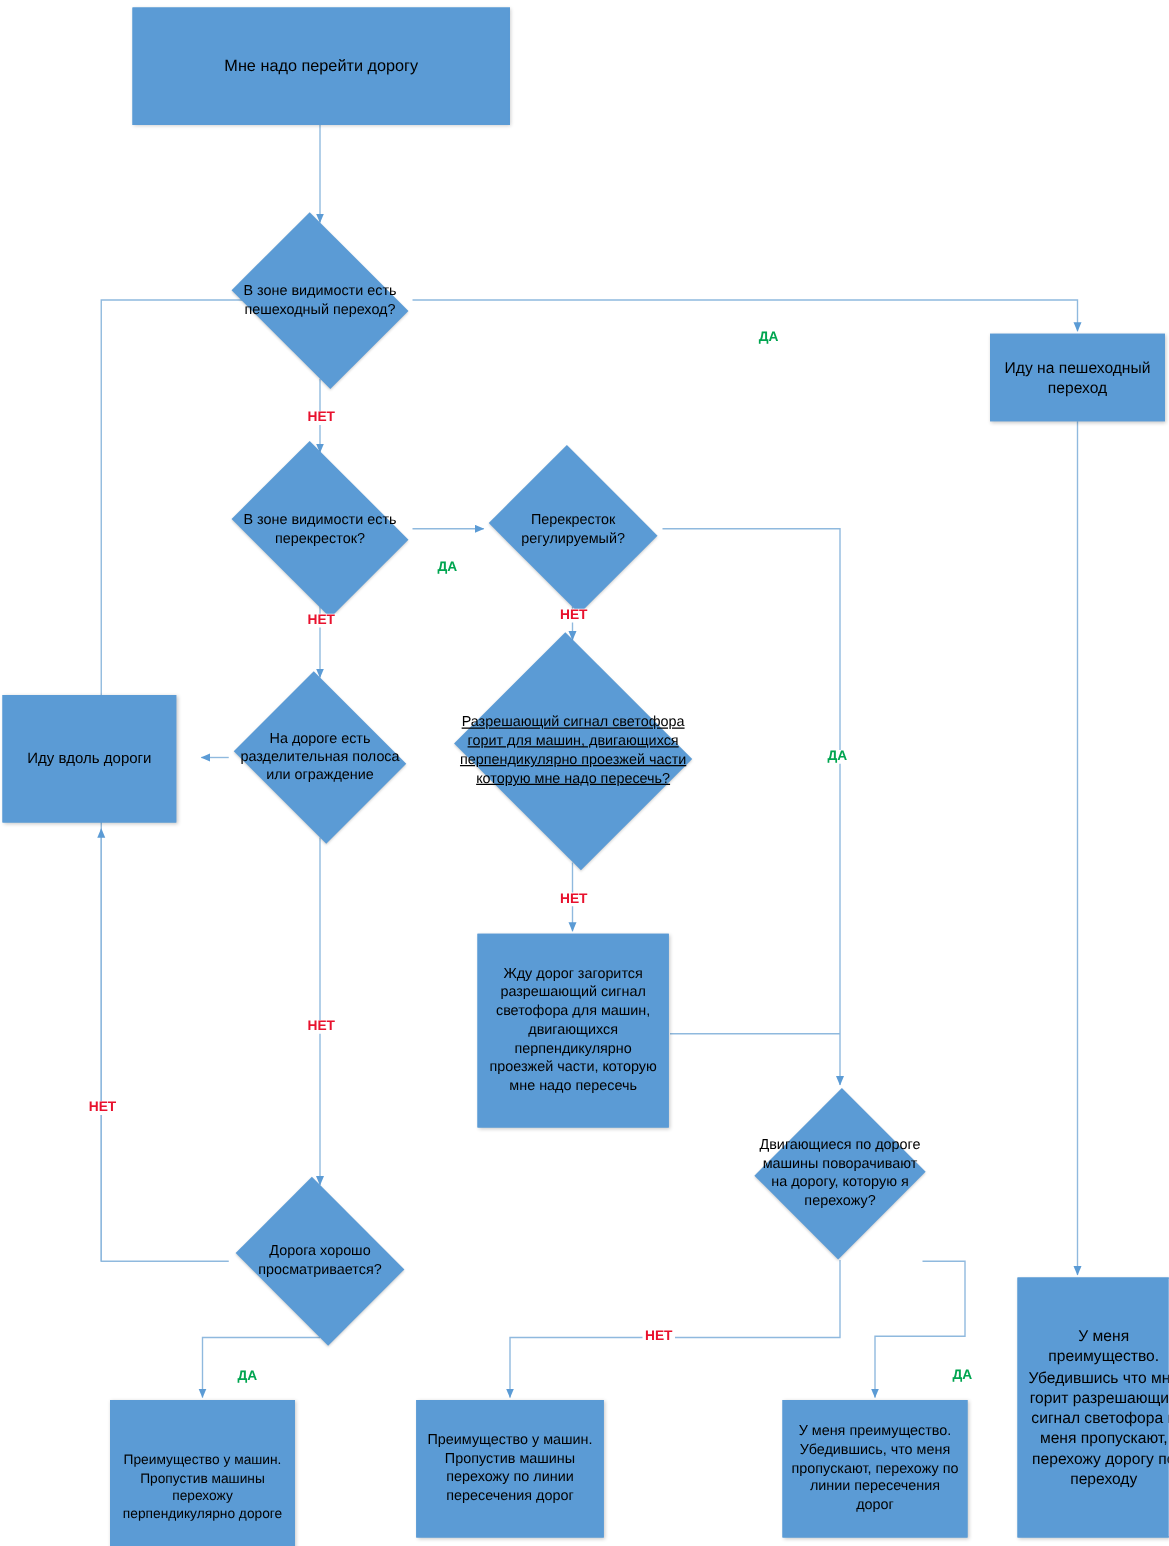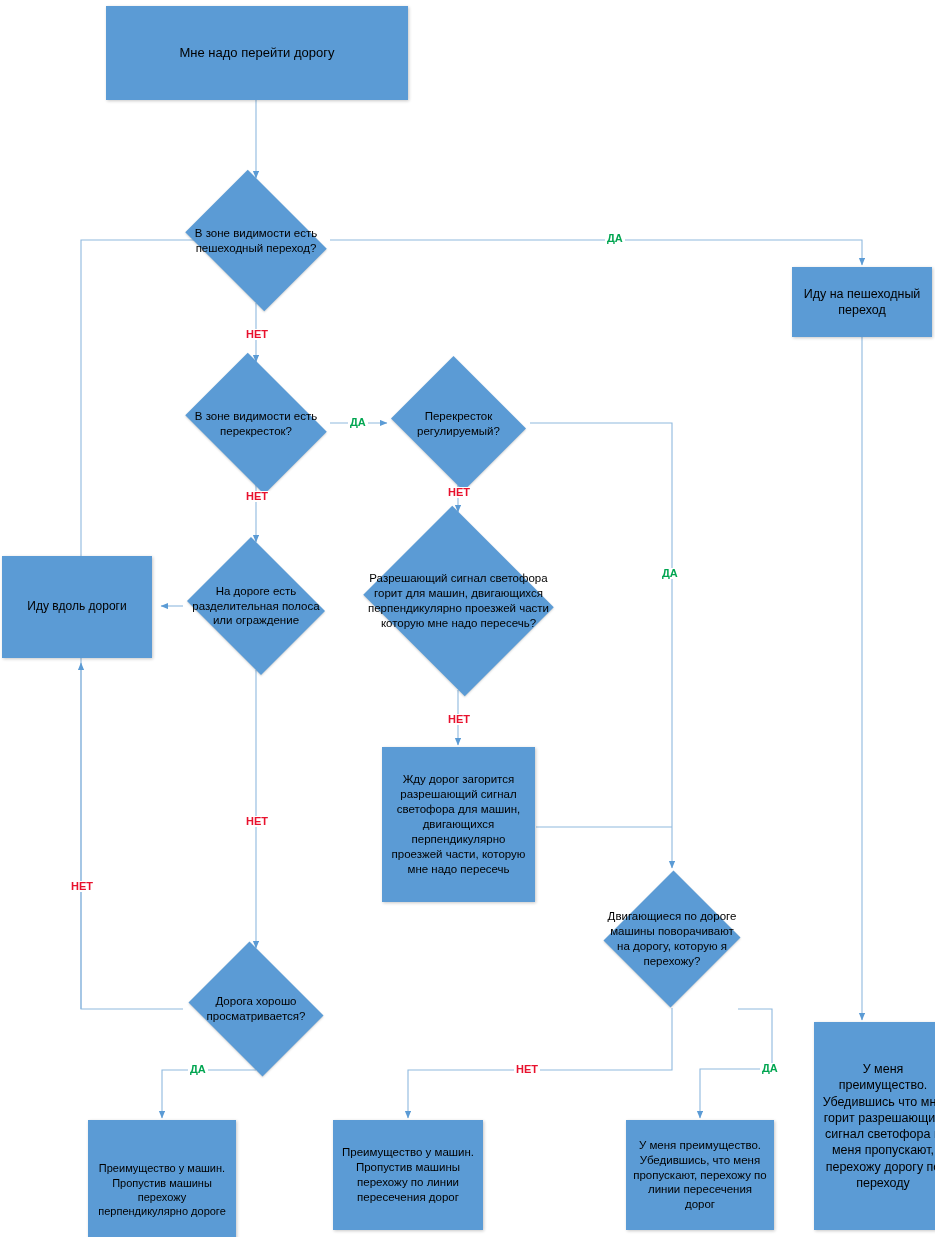"ДА" .lbl-yes { margin-top: none -> 32px }
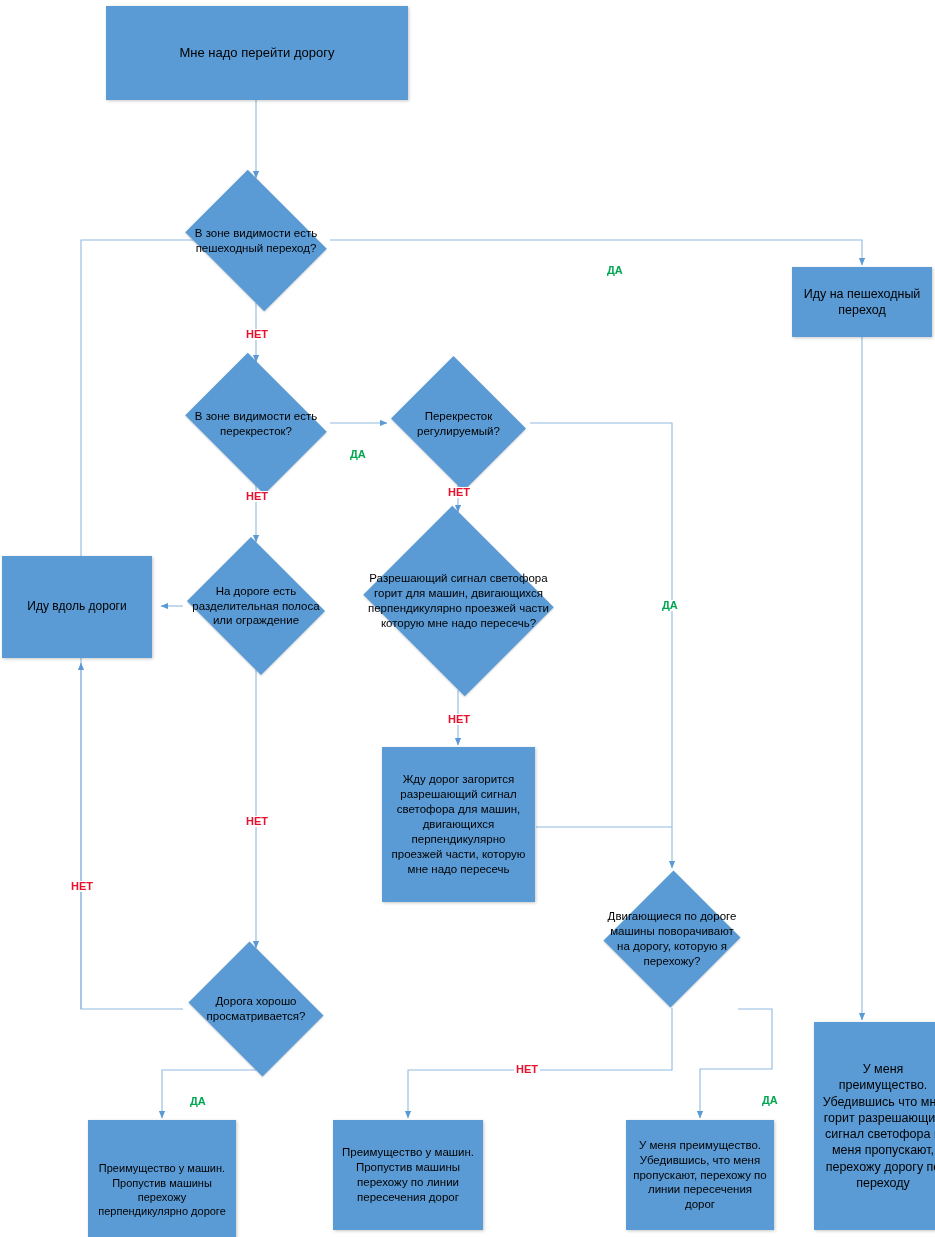"Разрешающий сигнал светофора горит для" span.txt { text-decoration: none -> underline }
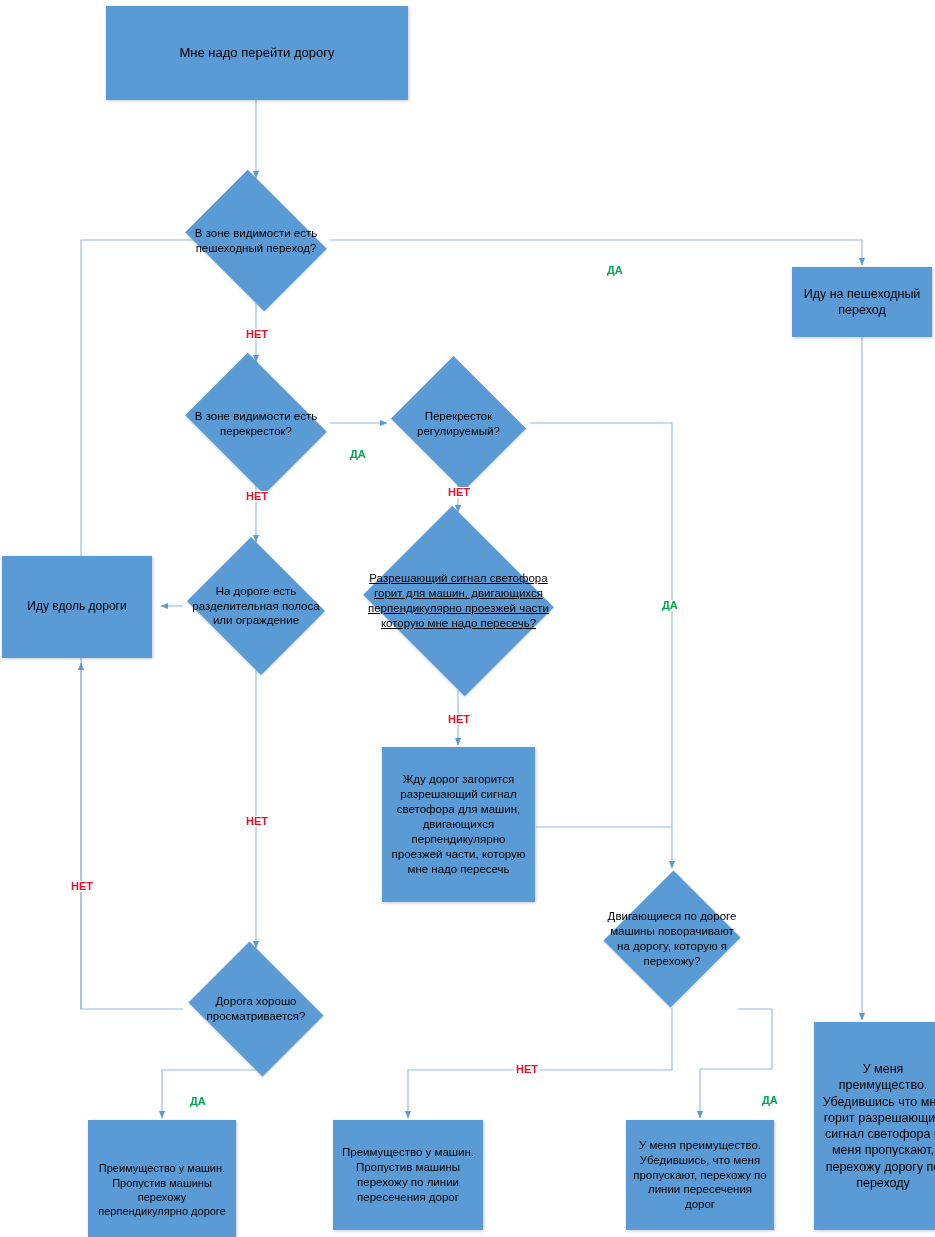"Иду вдоль дороги" div.node { width: 150px -> 139px }
